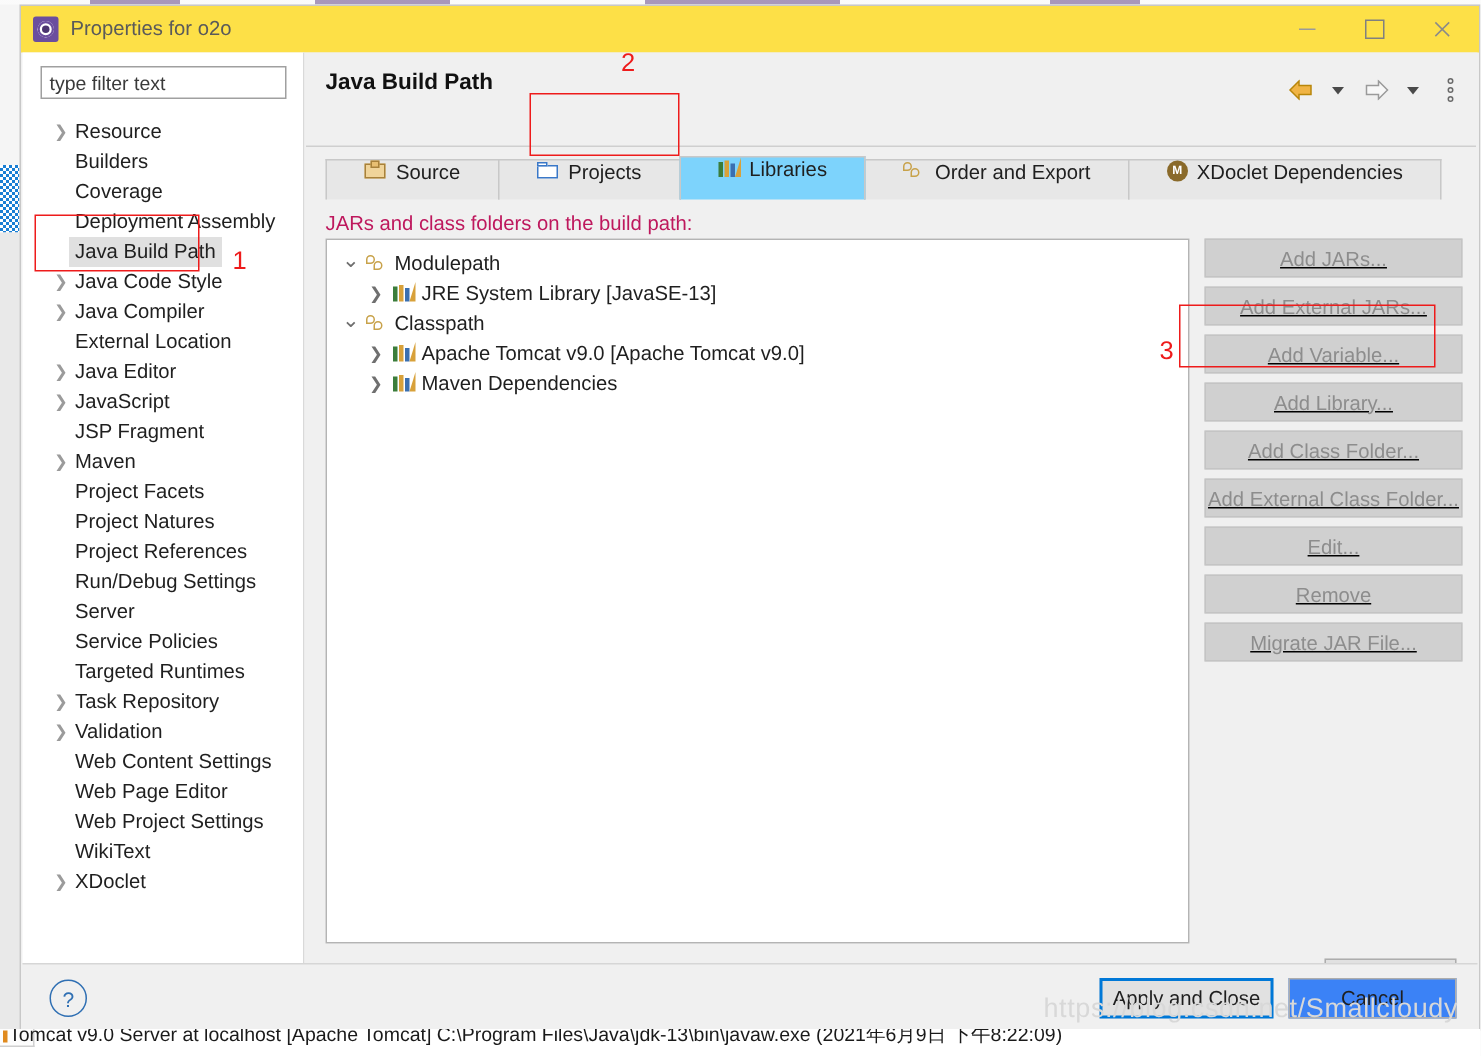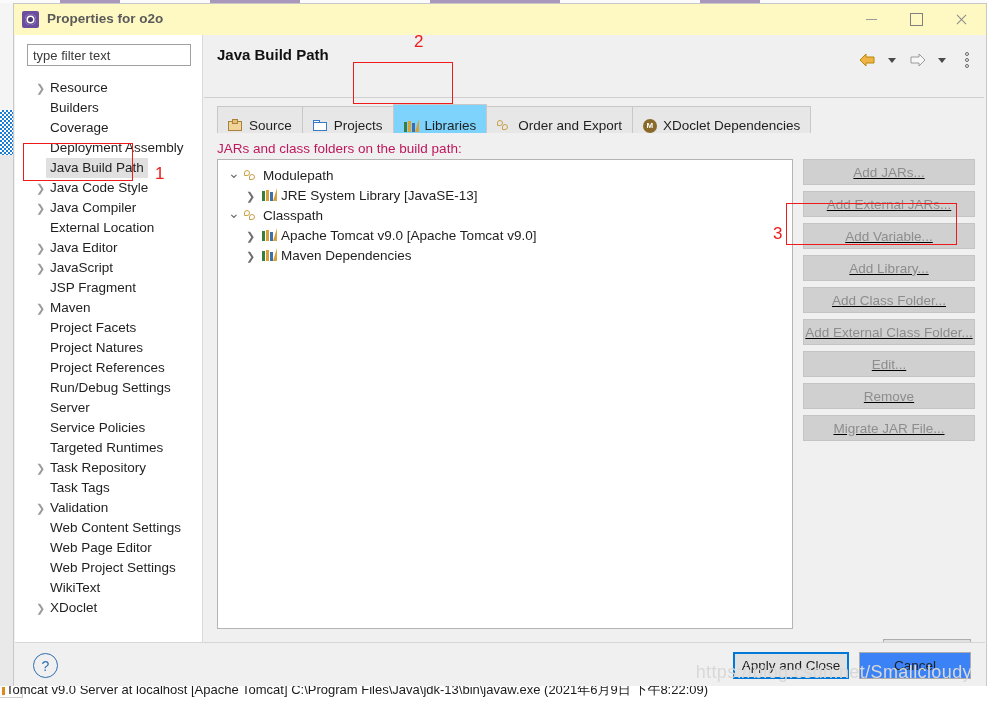"Properties for o2o" .titlebar { background: #fef9c3 -> #fde047; font-weight: bold -> none }
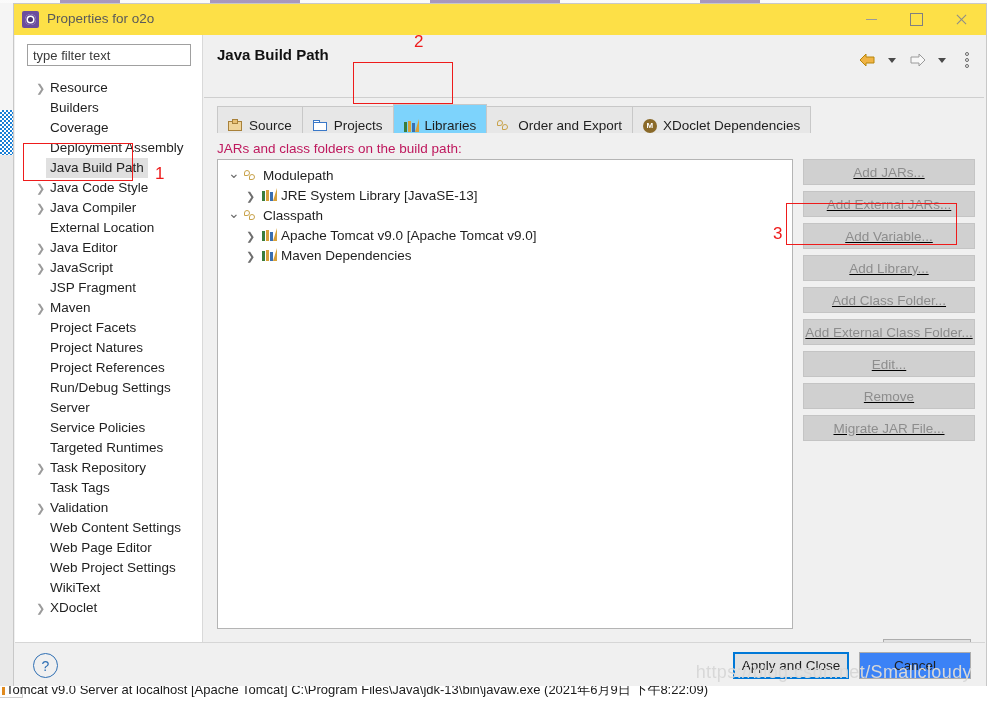"Source" .tab { align-items: flex-end -> flex-start; padding: 0 10px -> 0 25px }
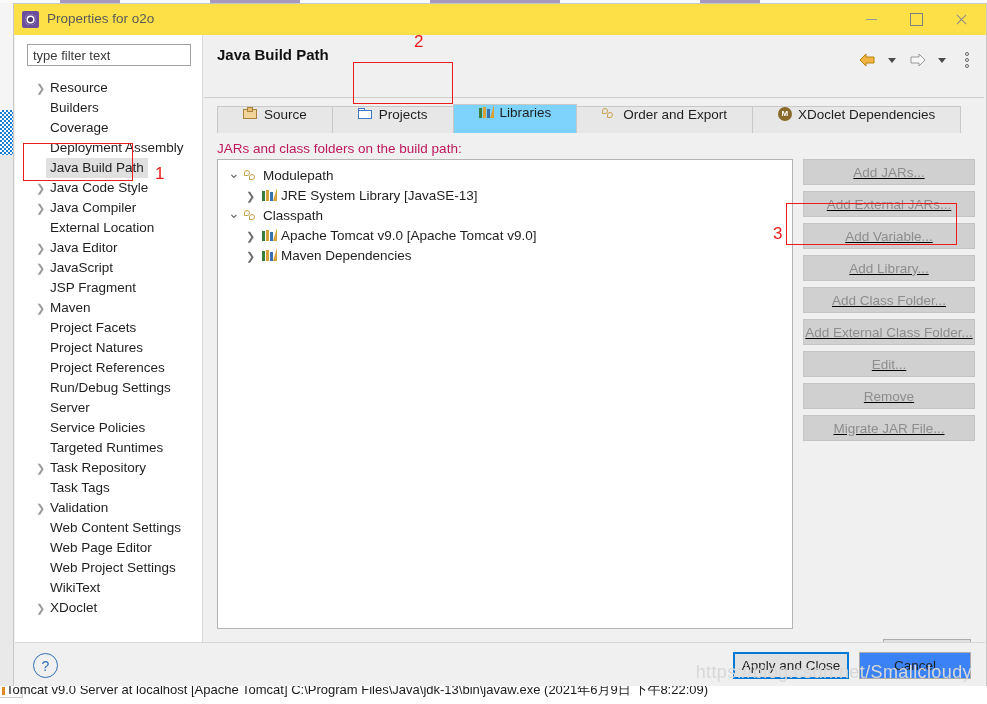"Task Tags" div.titem { html: <div><span>Task Tags</span></div> -> none }
